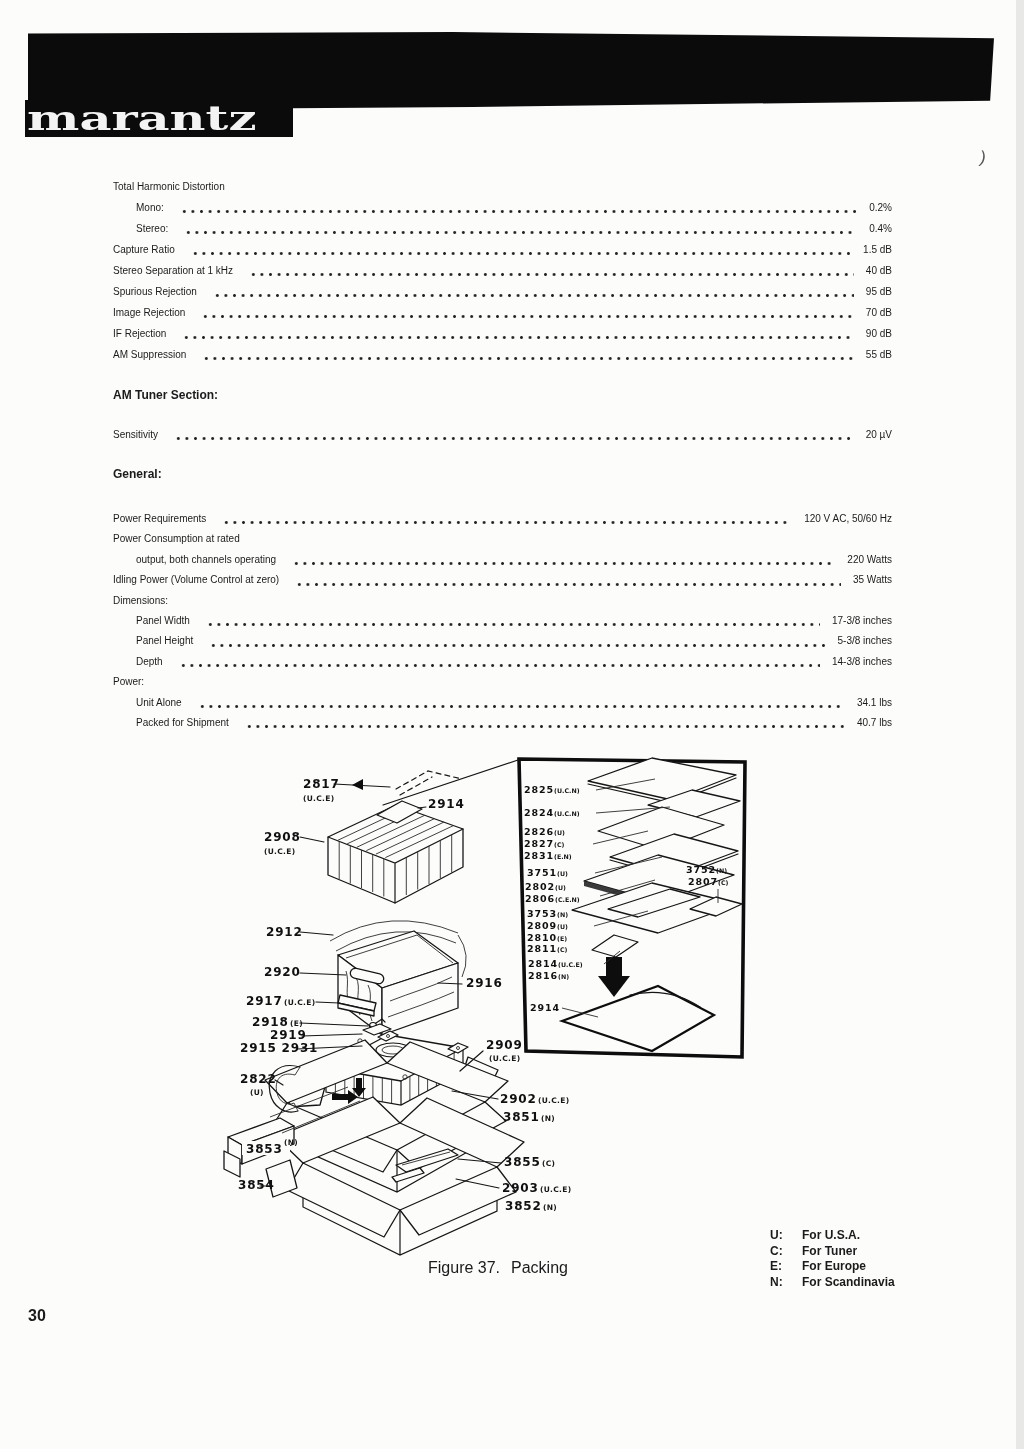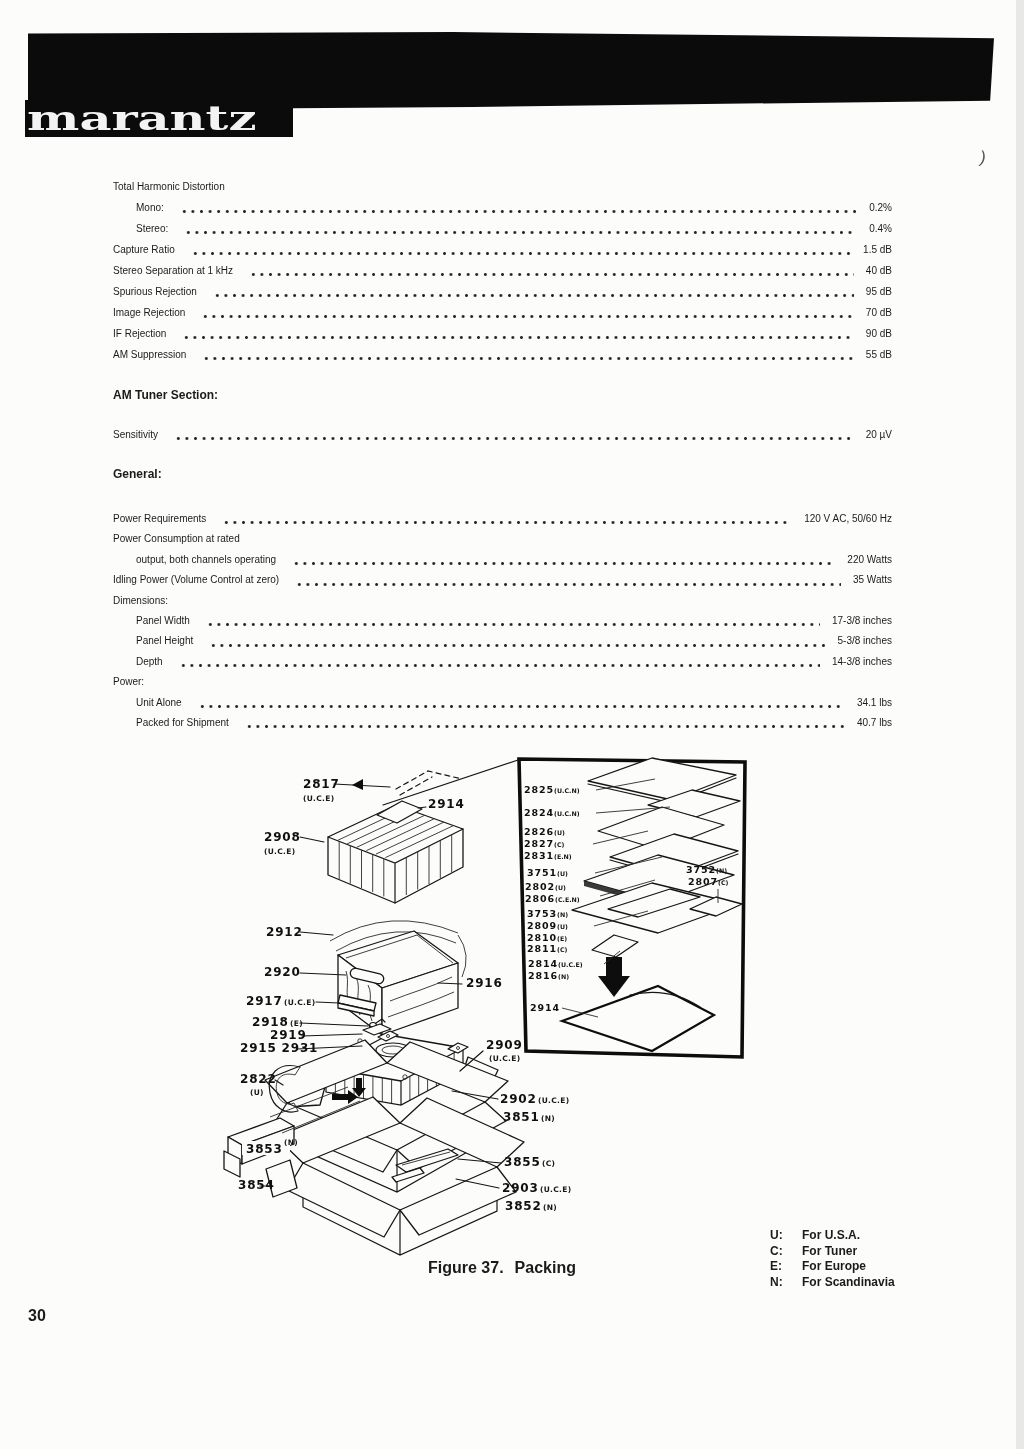"Figure 37. Packing" .figcap { font-weight: 700 -> 400 }
